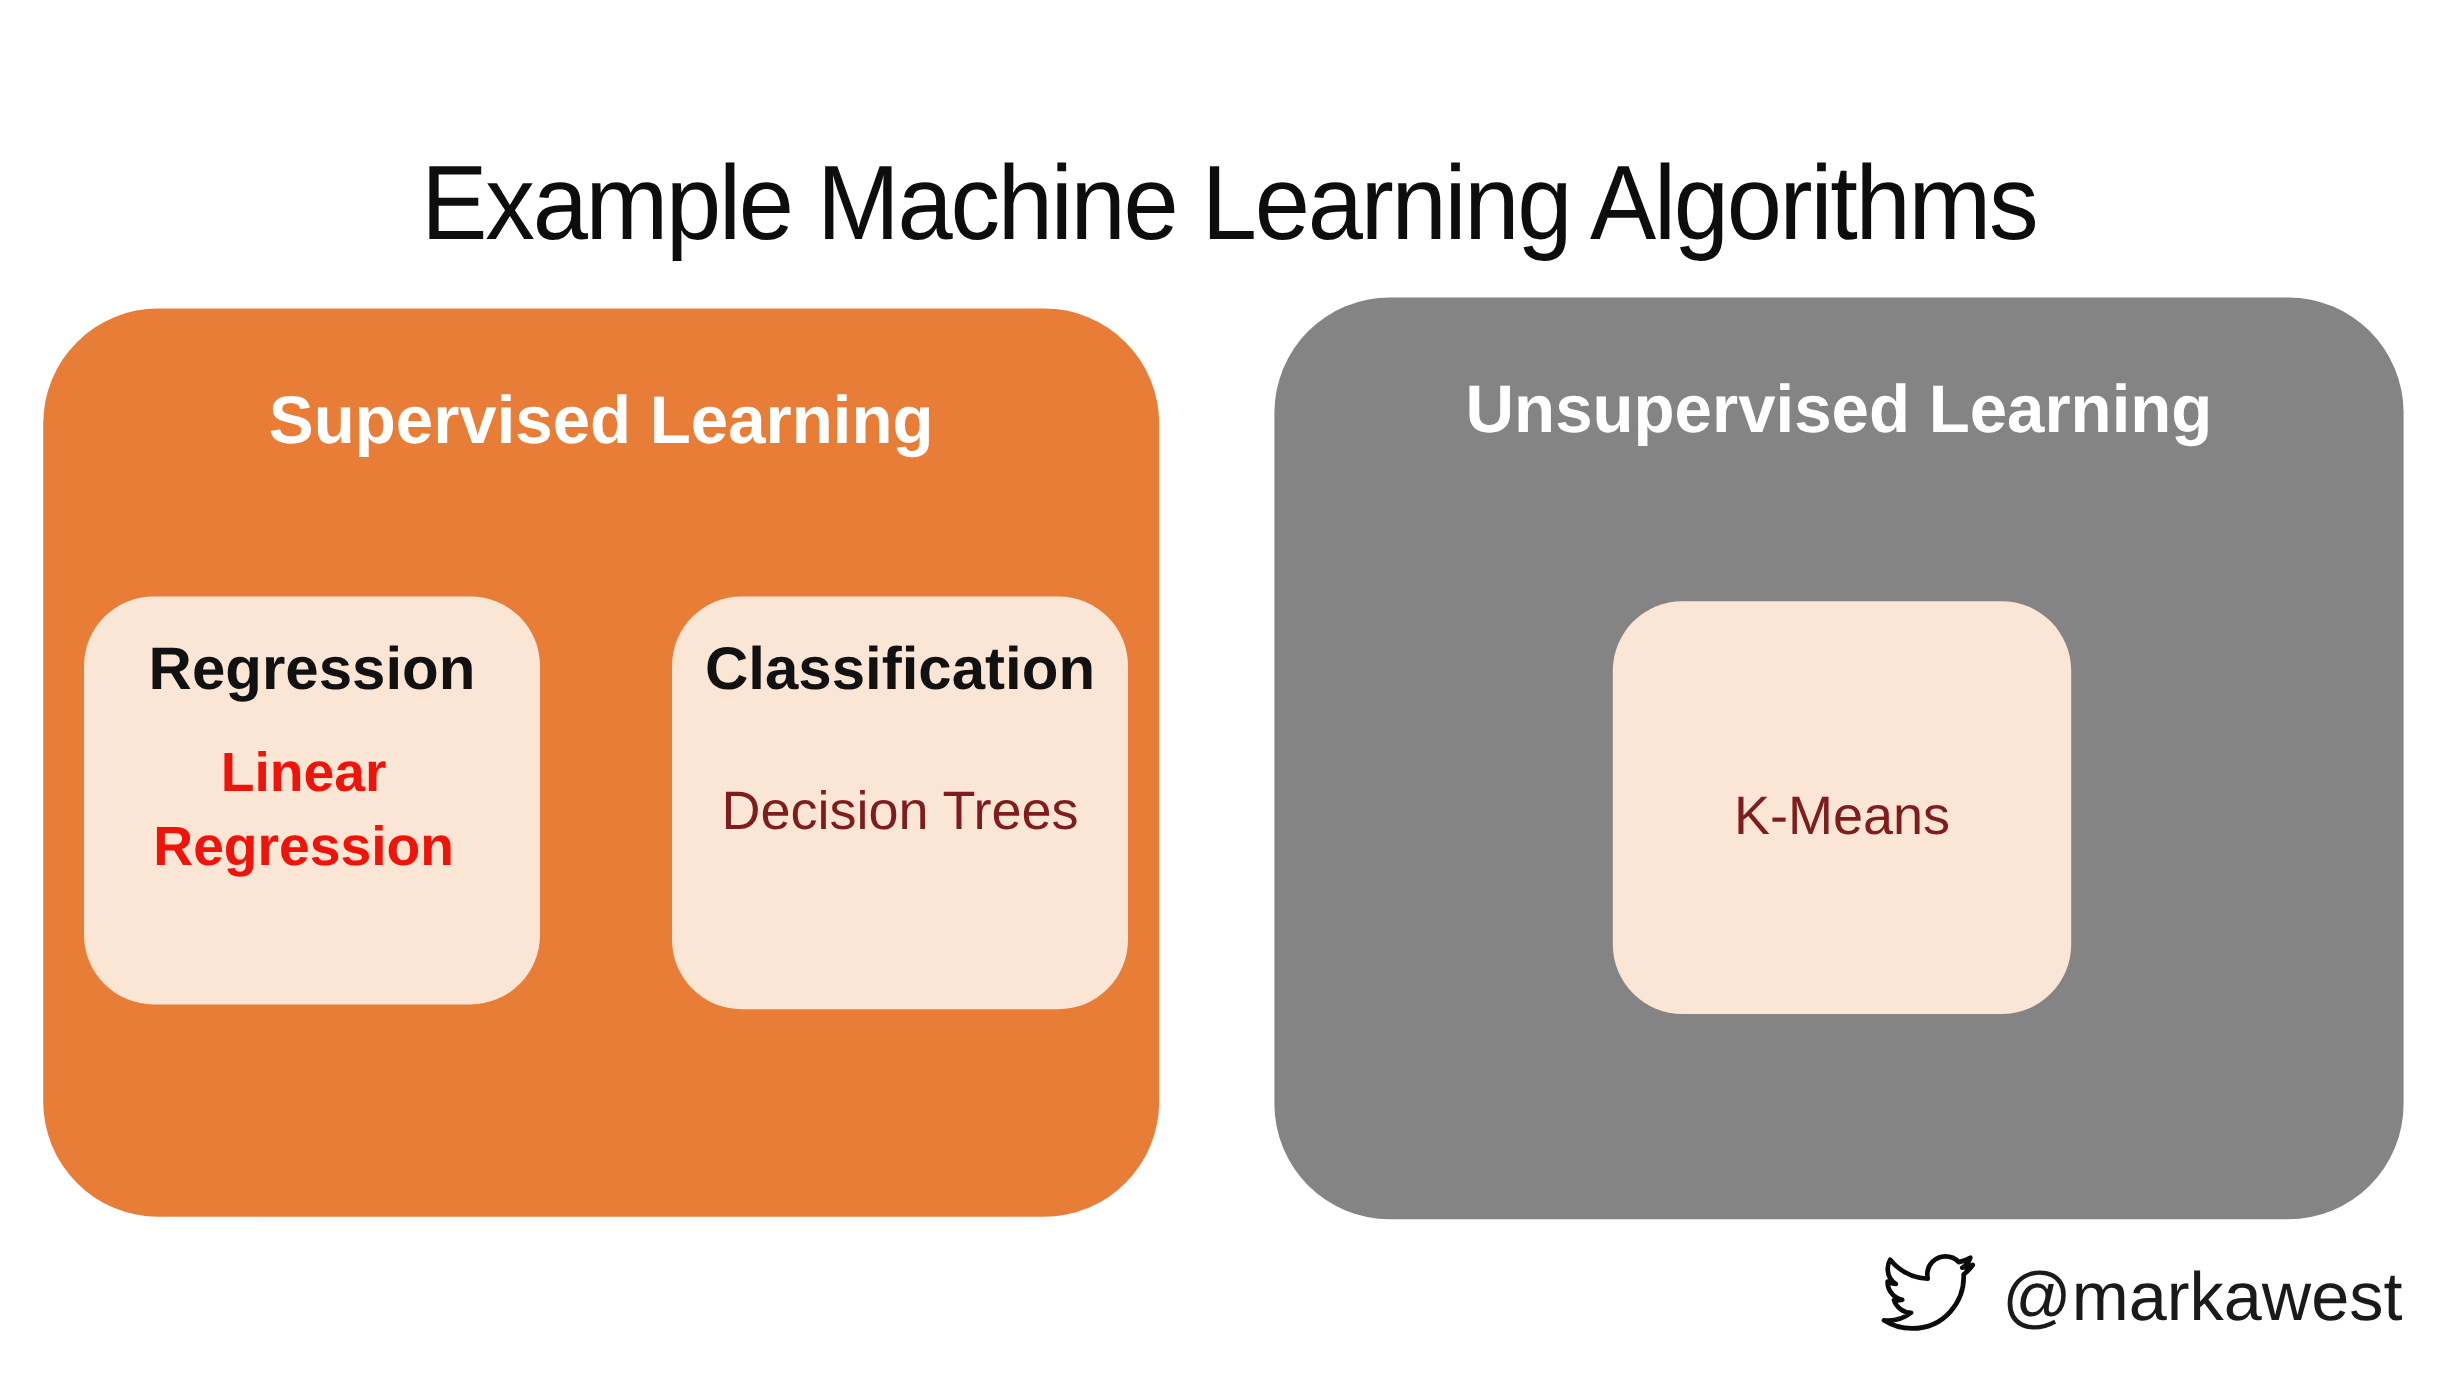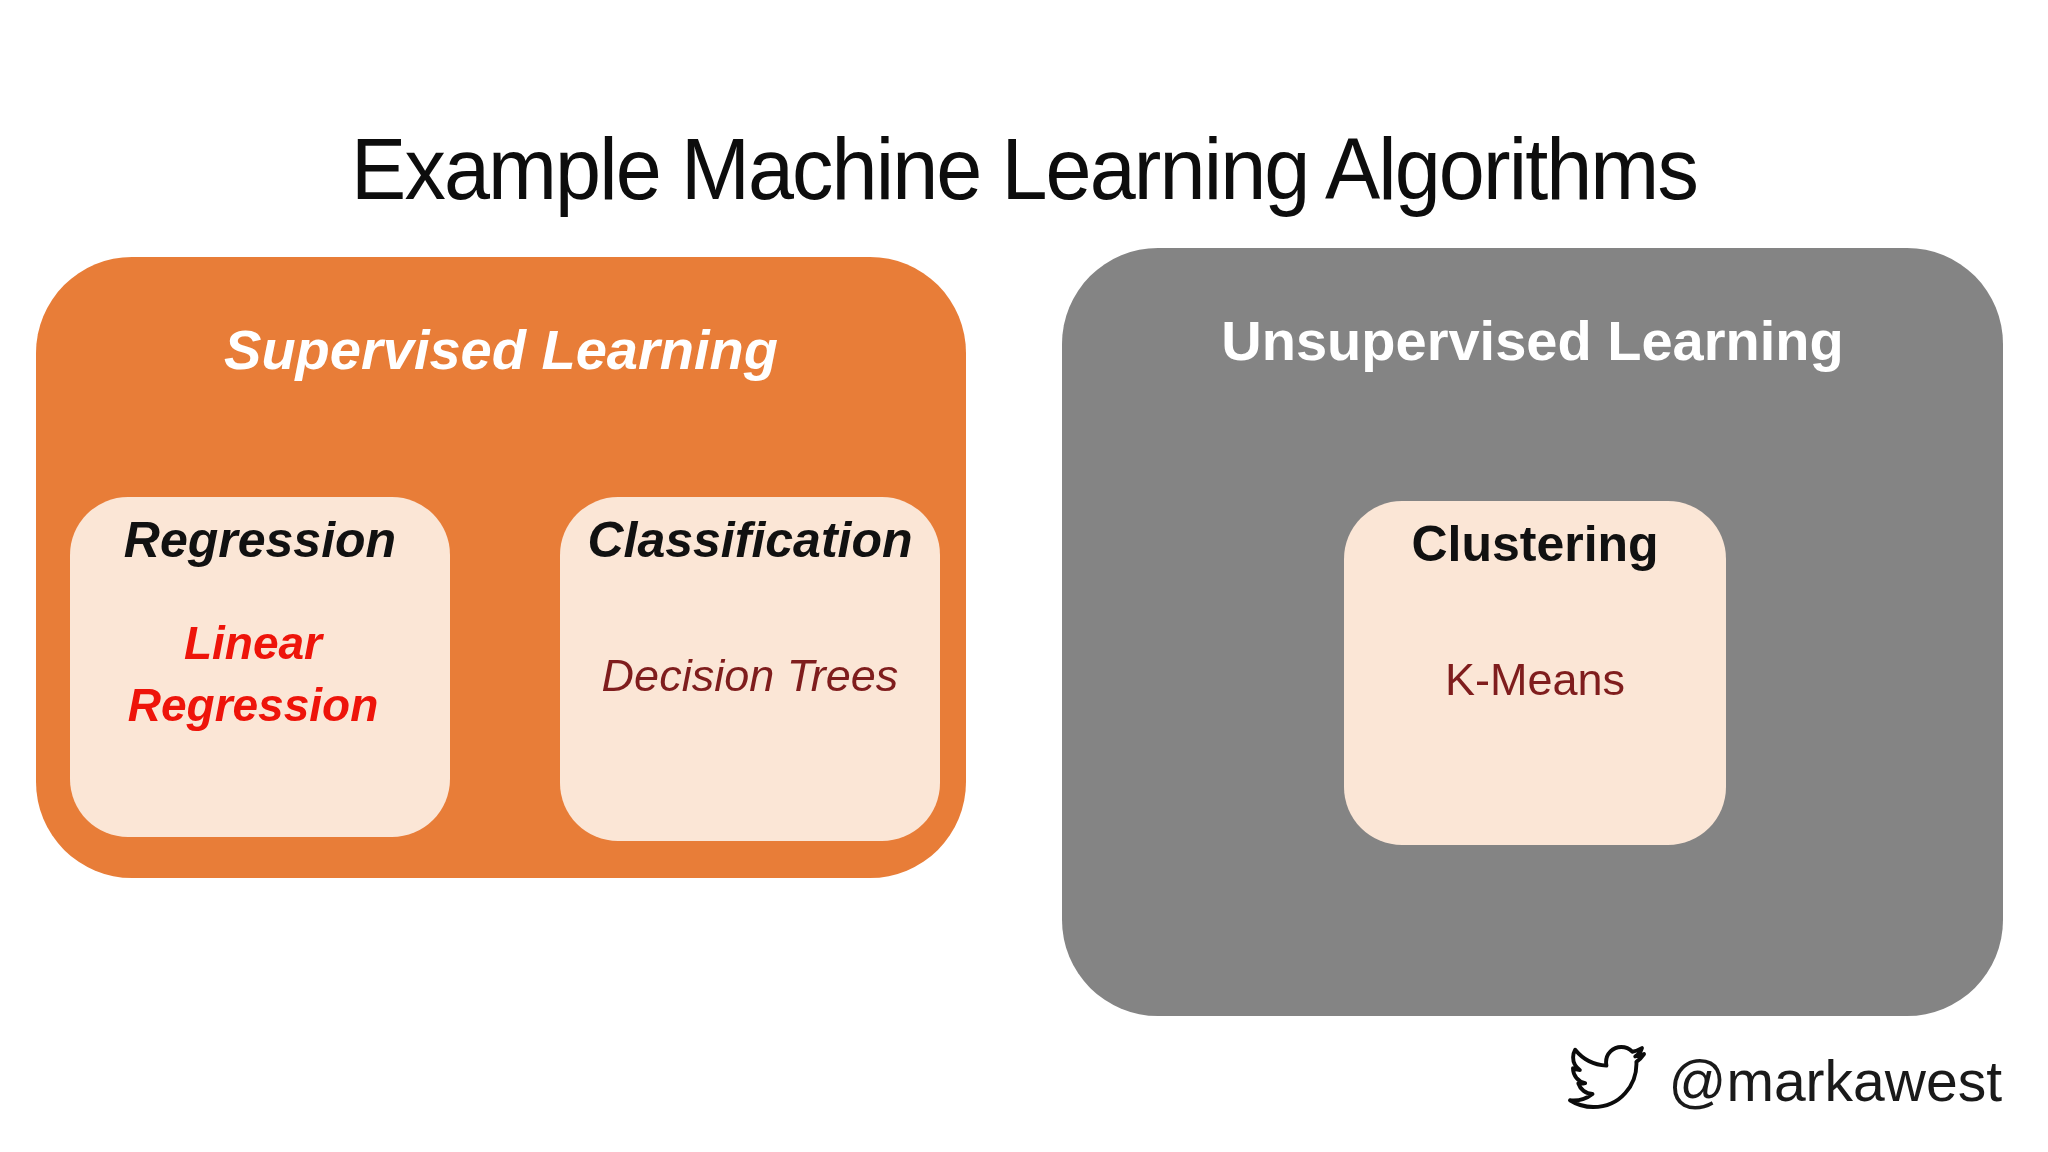"Supervised Learning" .panel.supervised { font-style: italic -> none; height: 621px -> 757px }
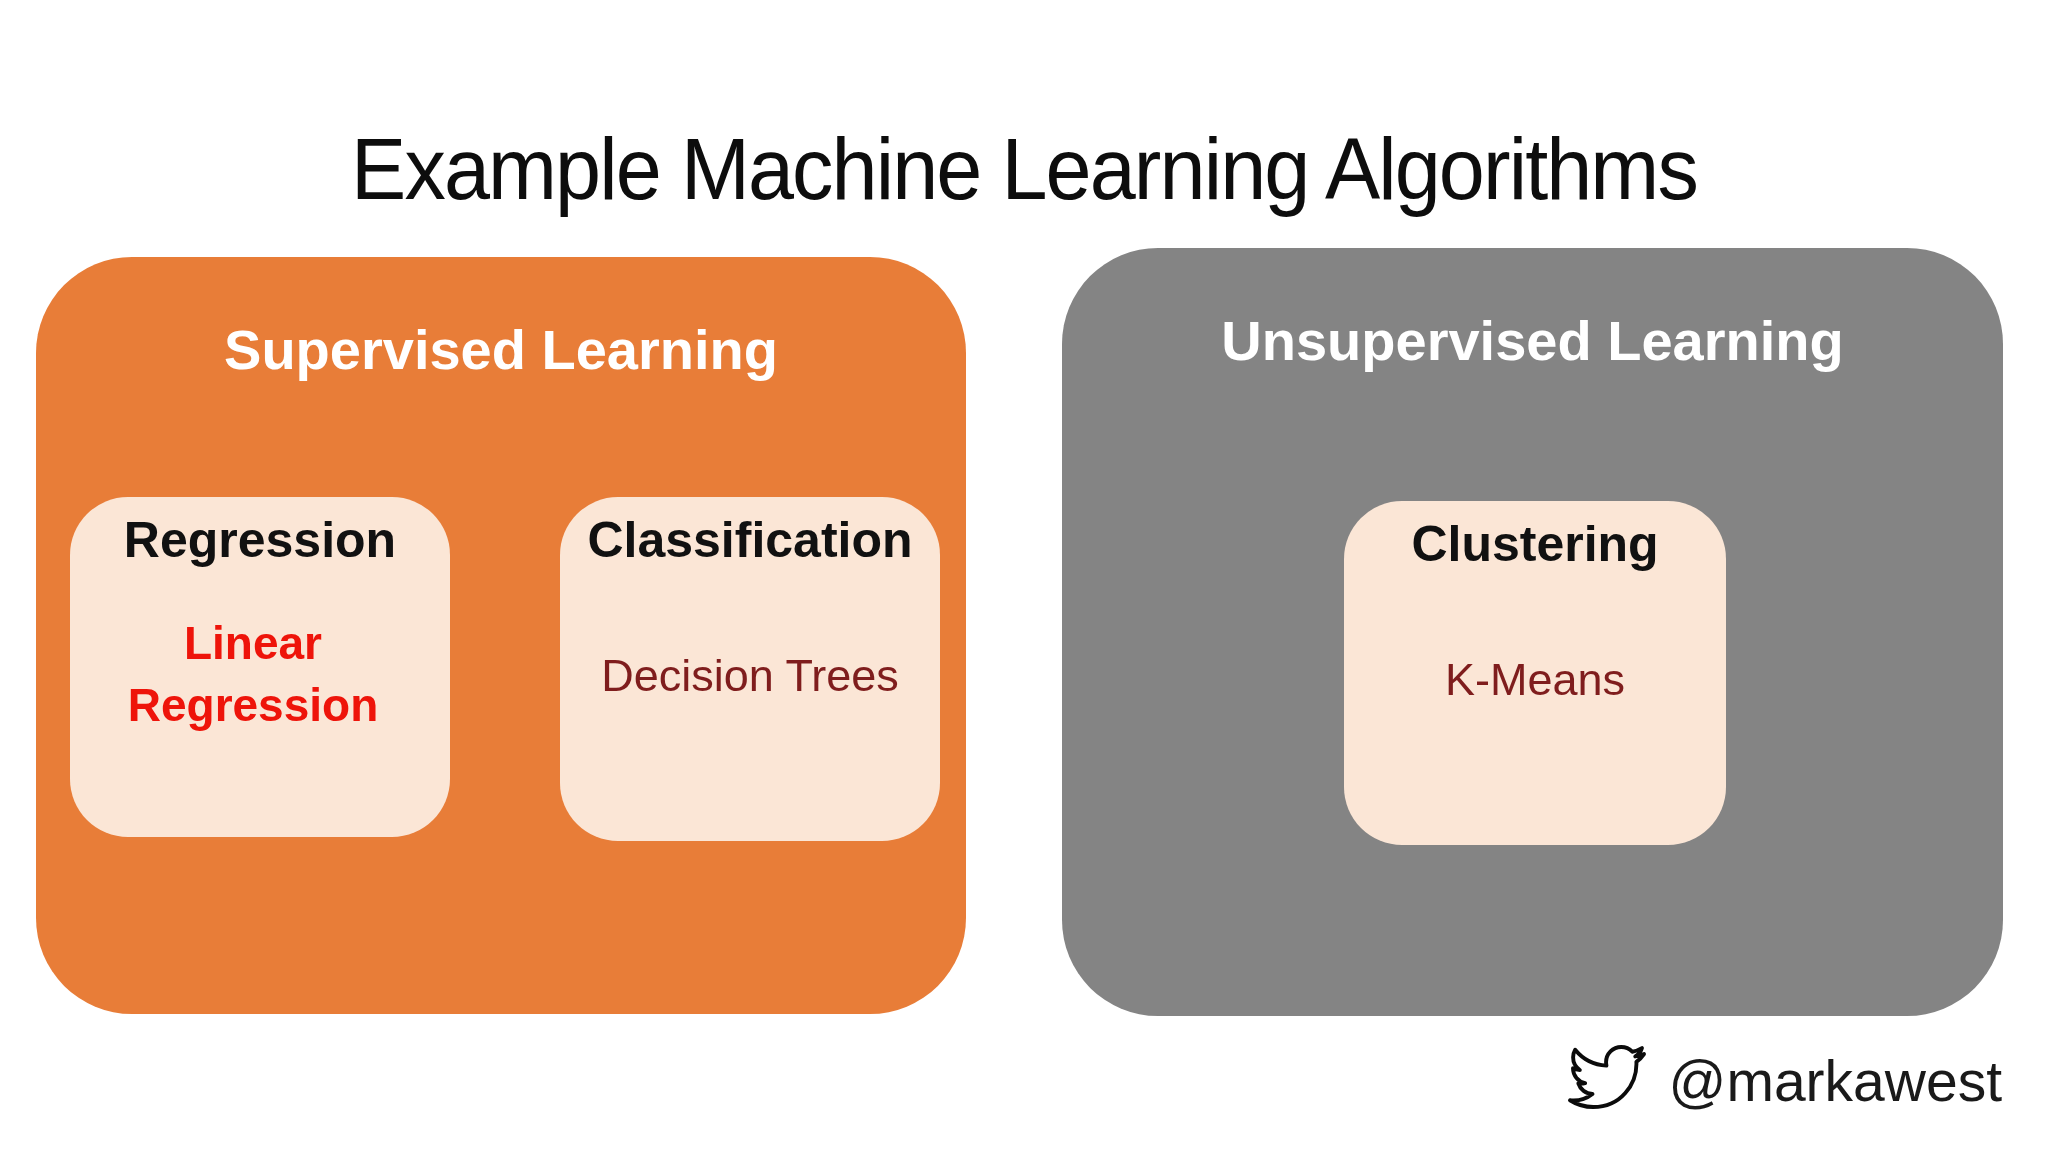"Regression" .box-title { margin-top: 14px -> 31px }
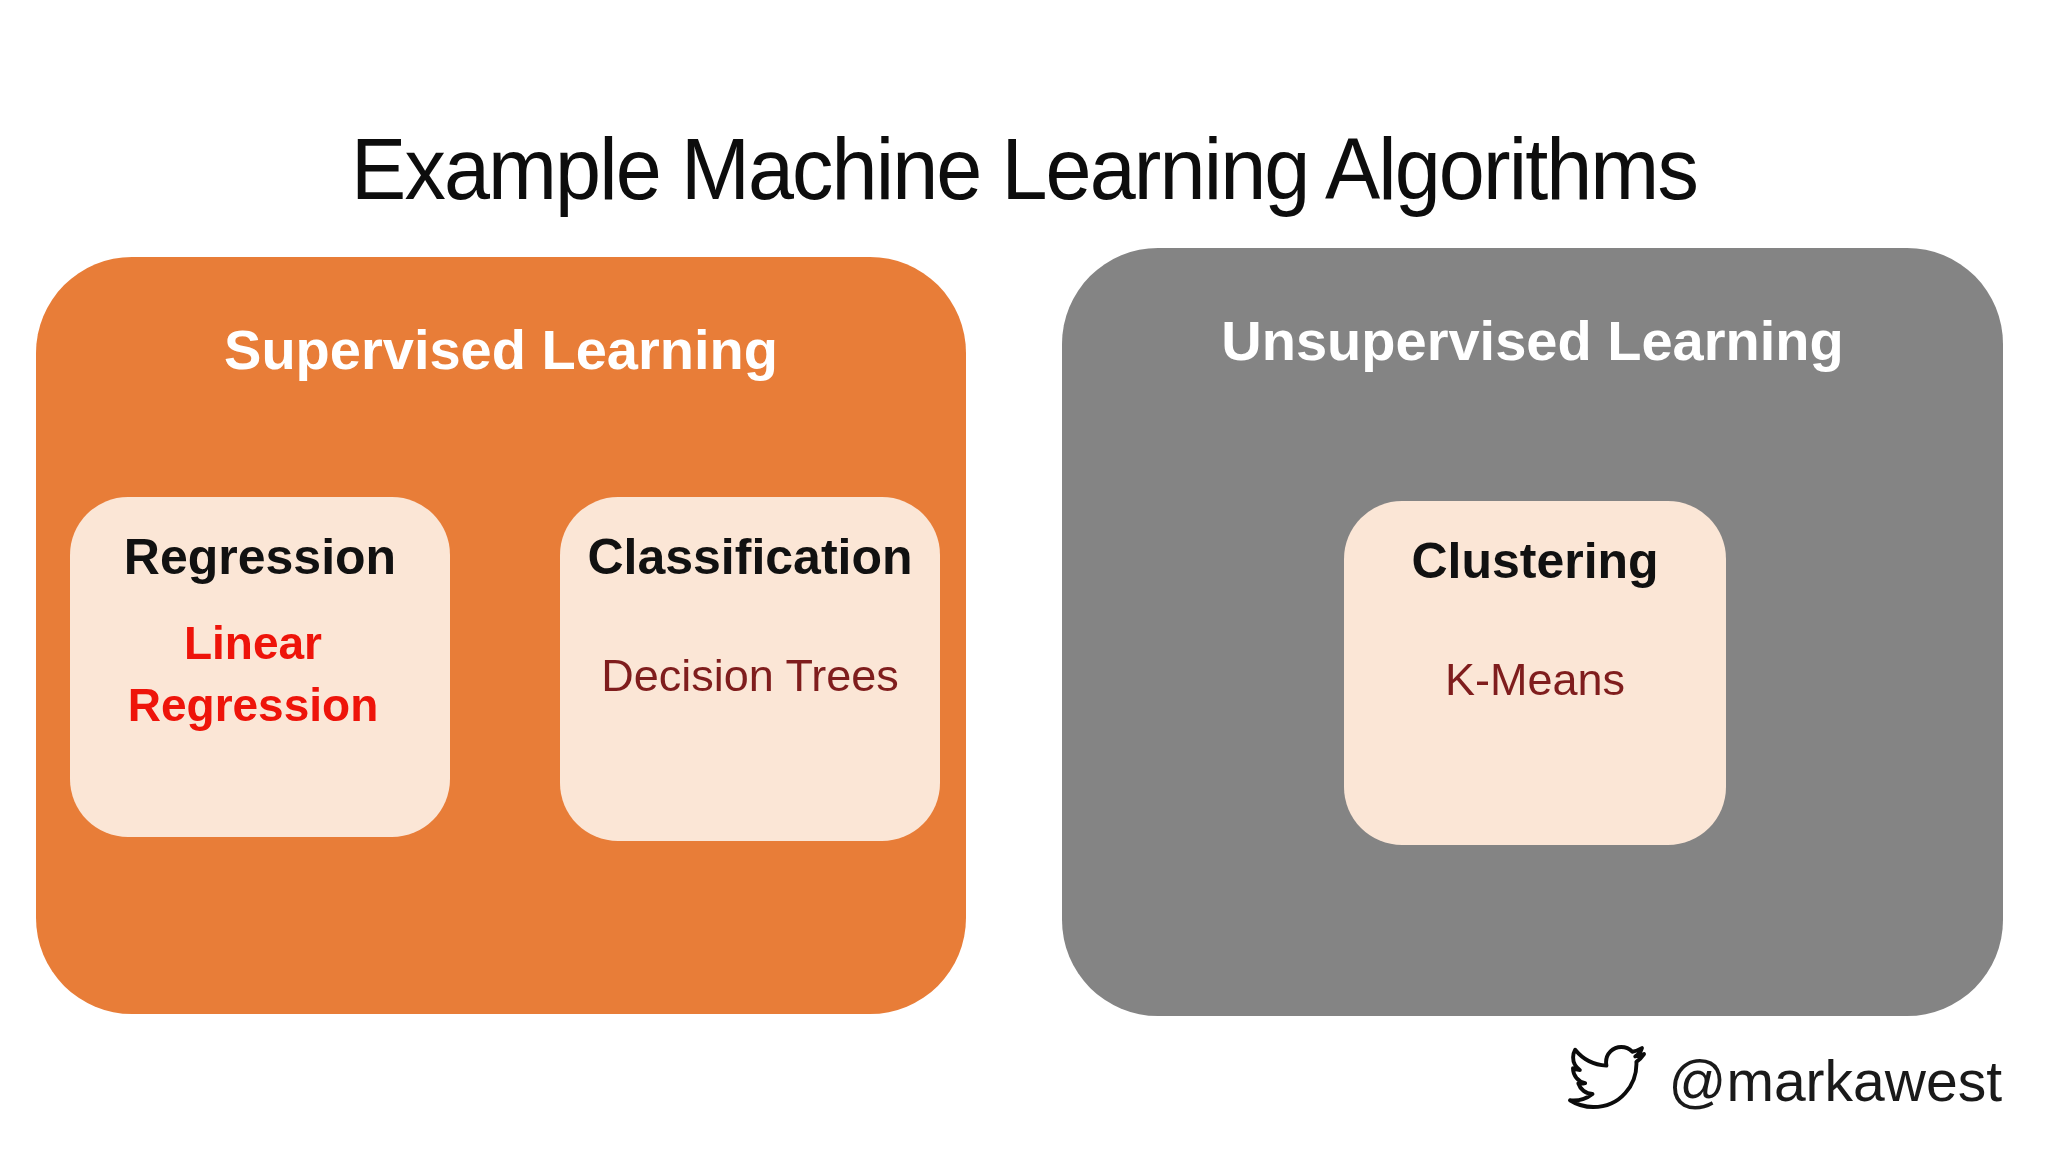"Clustering" div.box-title { html: <div>Clustering</div> -> none }
